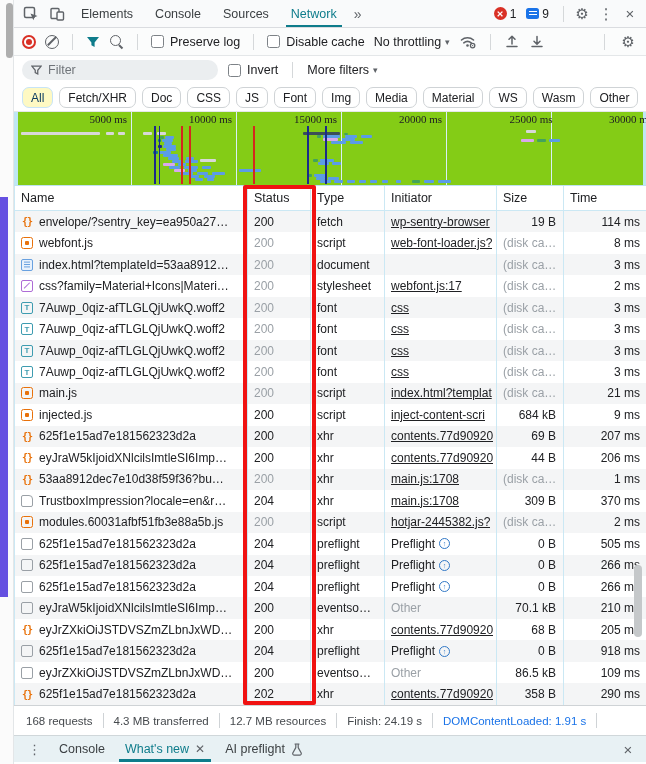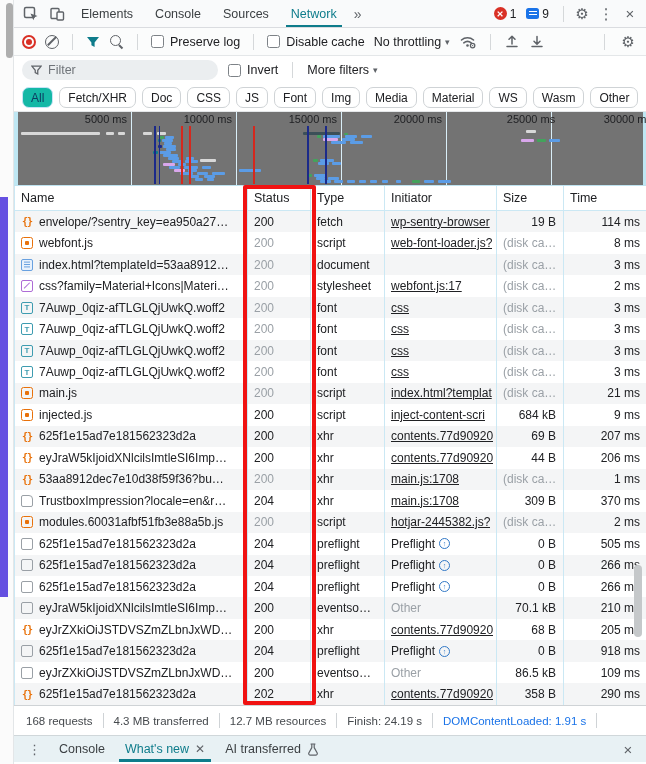"All" .chip.active { background: #14b8a6 -> #fef9c3 }
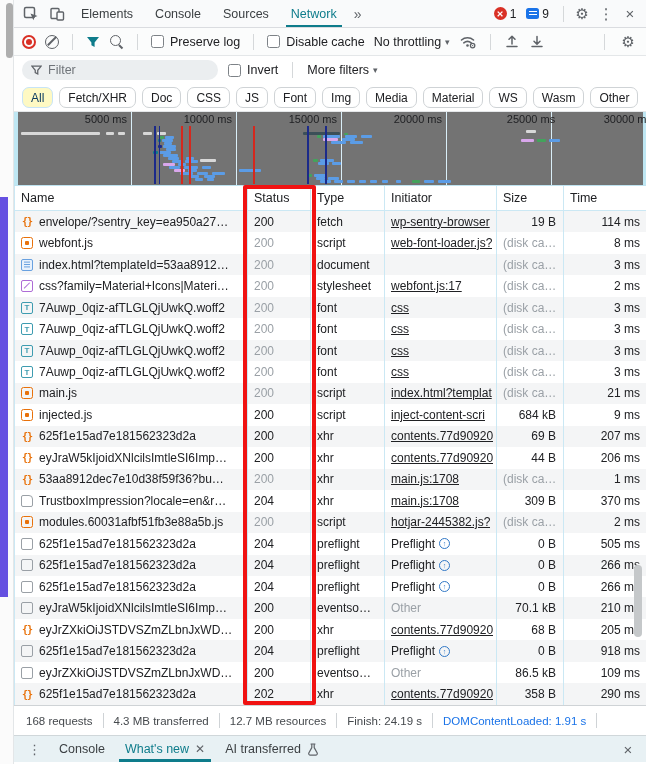"5000 ms" .overview { background: #737373 -> #84cc16; font-family: none -> Liberation Serif, serif }
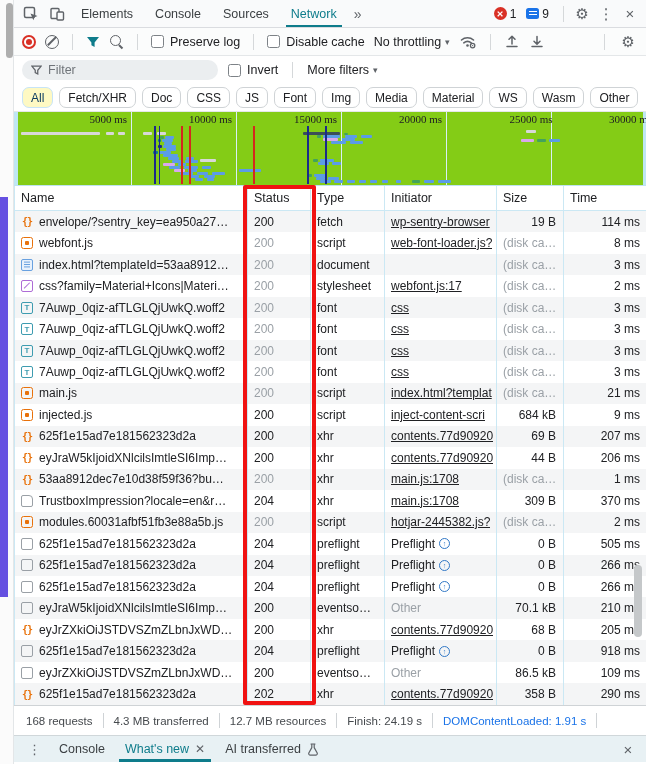"AI transferred" span { text: transferred -> preflight }
